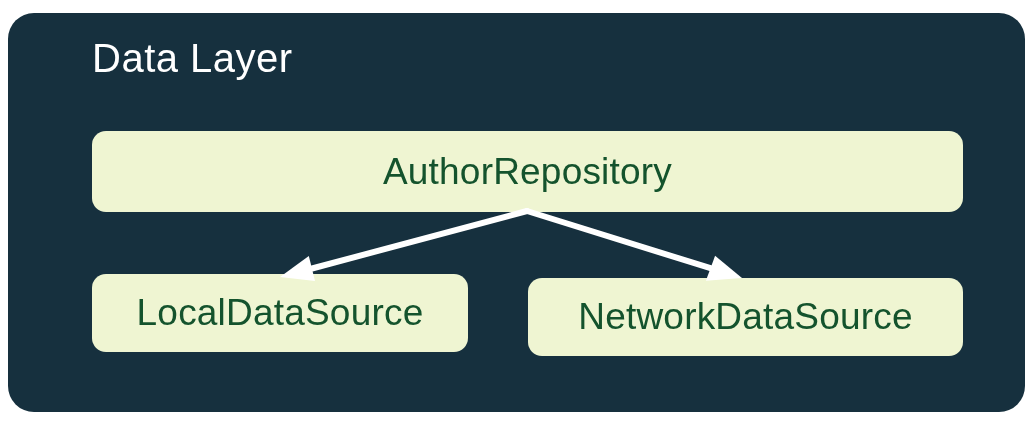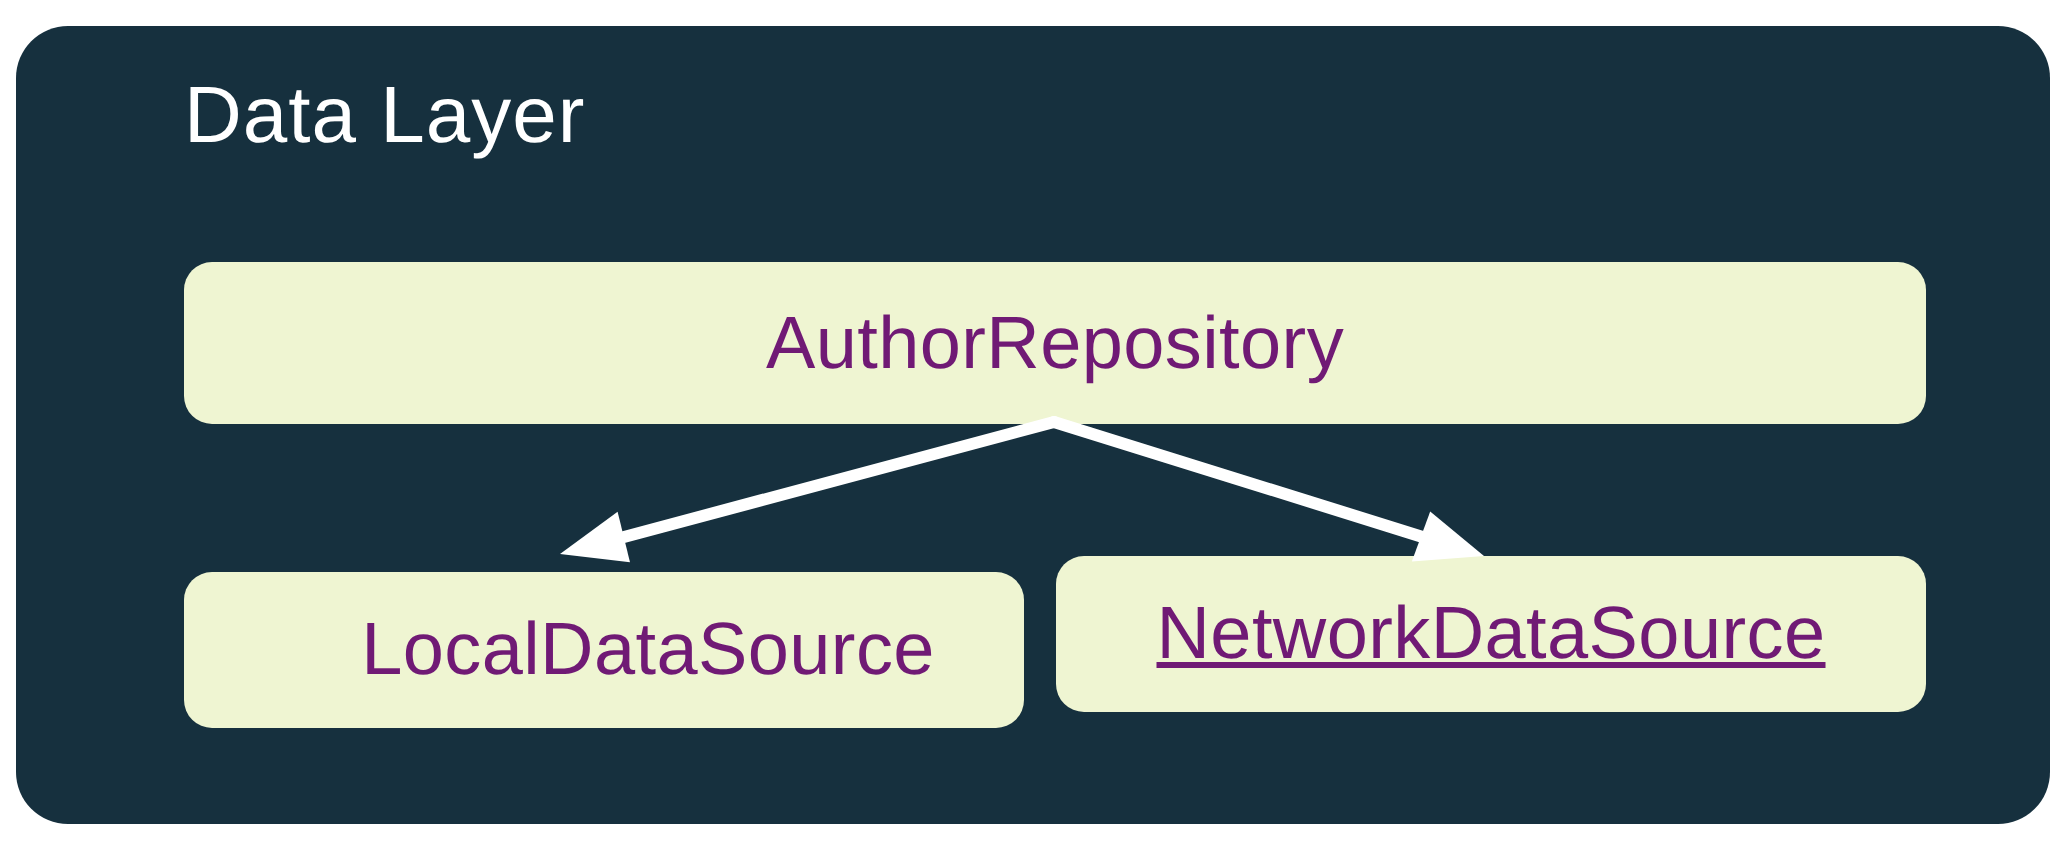"AuthorRepository" .node { color: #701a75 -> #14532d }
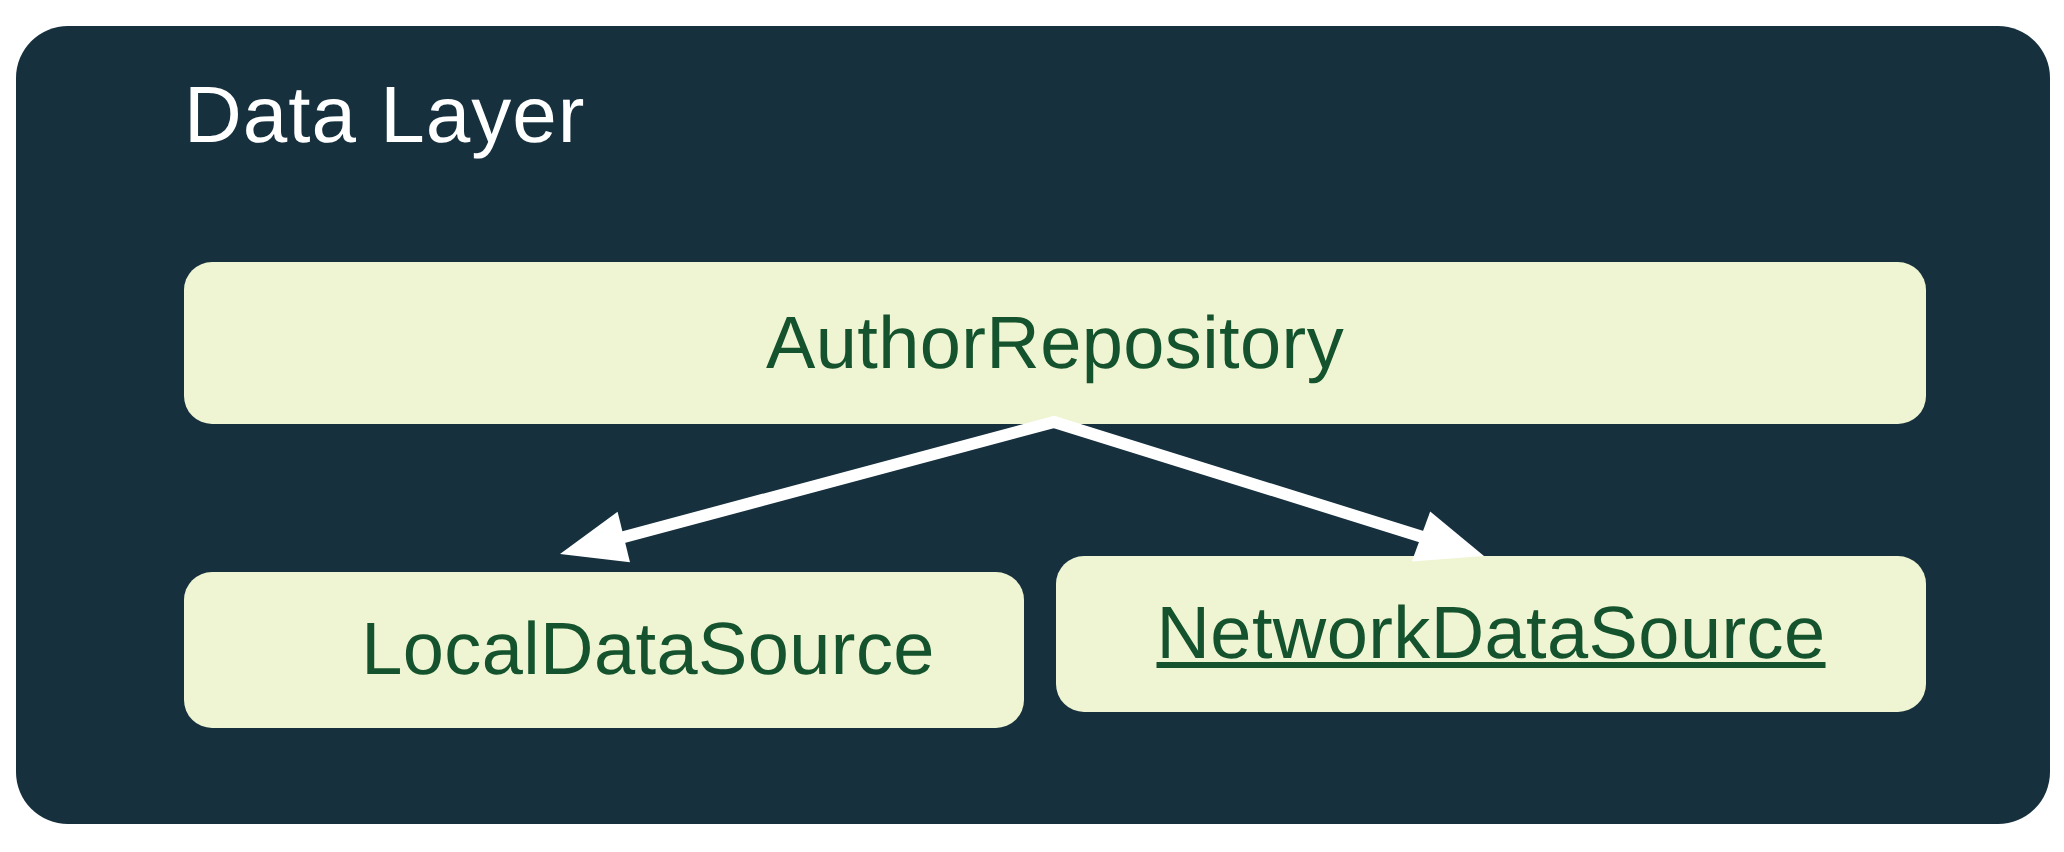"LocalDataSource" .node-local { padding-left: 44px -> none; top: 286px -> 274px }
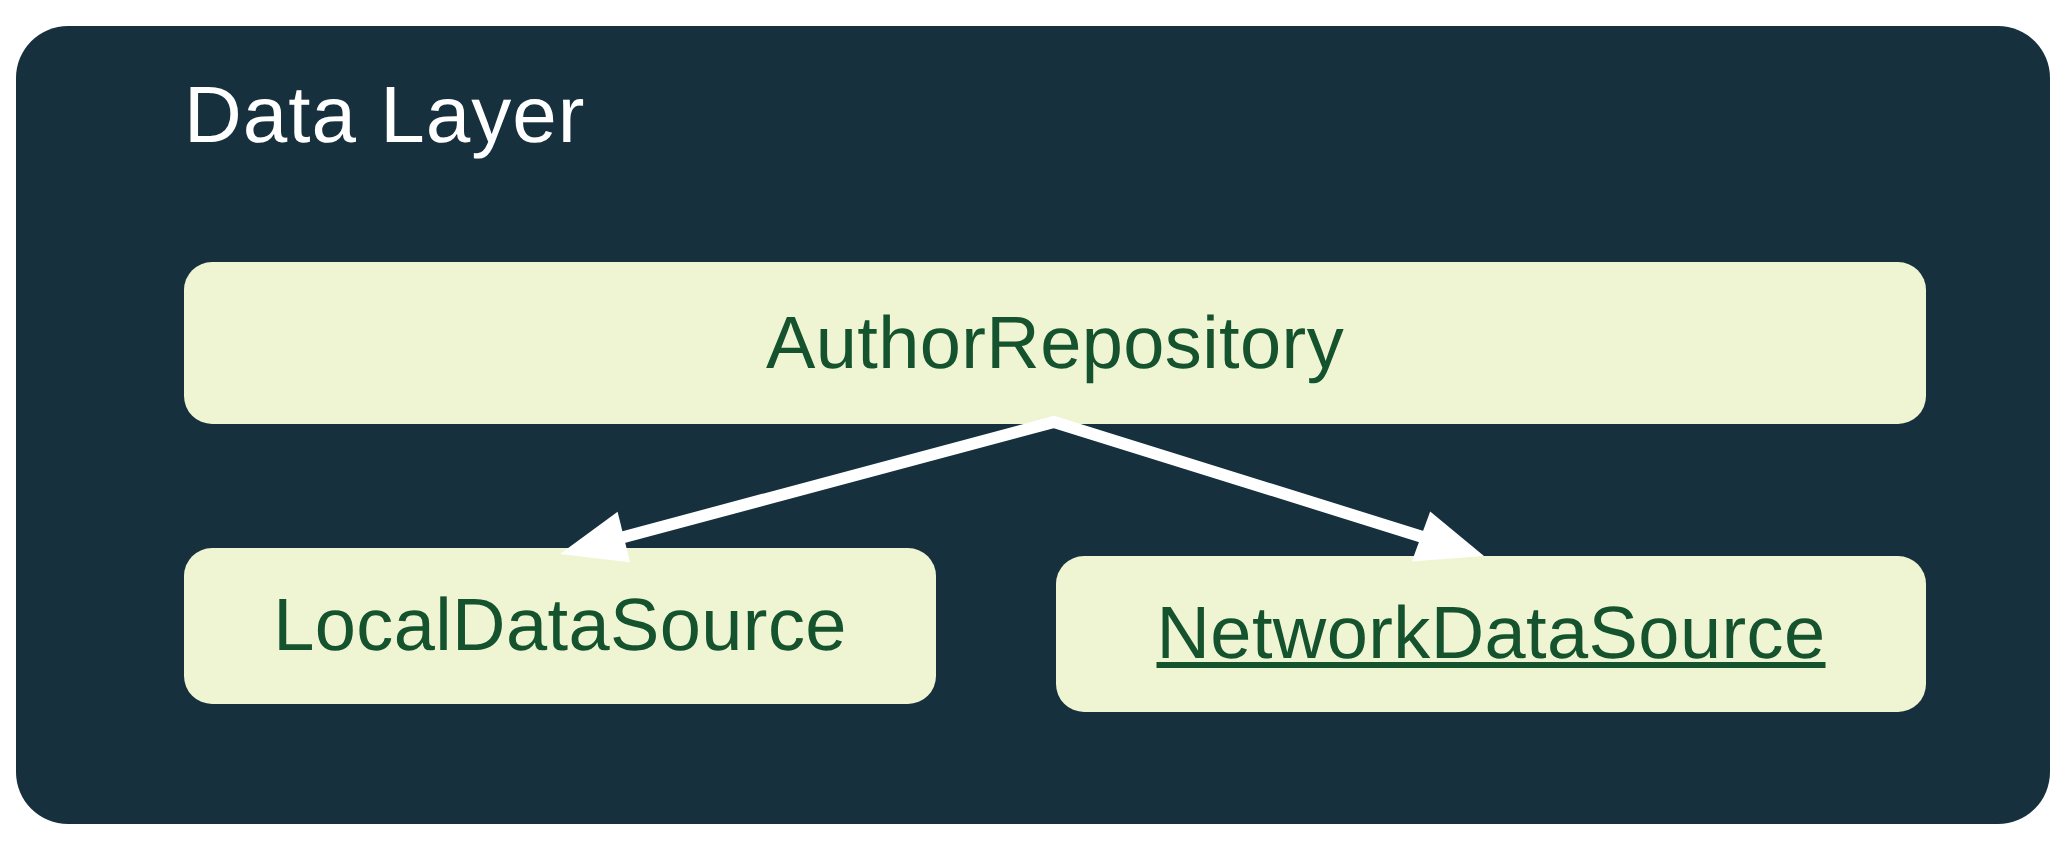"NetworkDataSource" .node-network { text-decoration: underline -> none }
